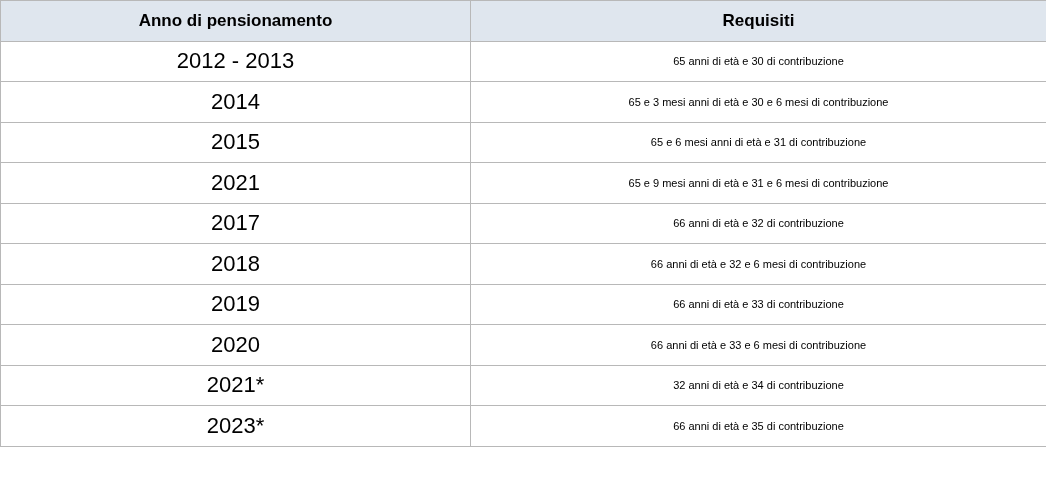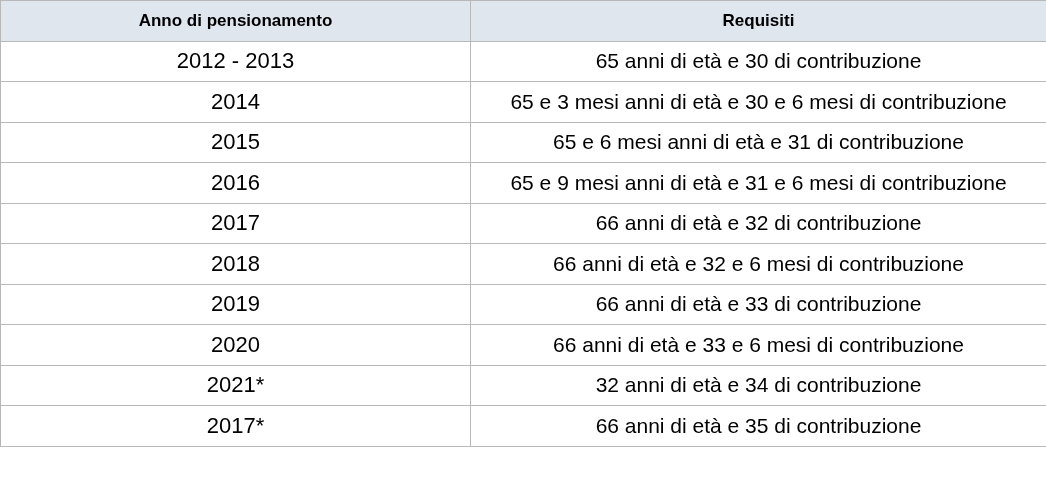"65 anni di età e" table.req-table td.cell-req { font-size: 21px -> 11px }
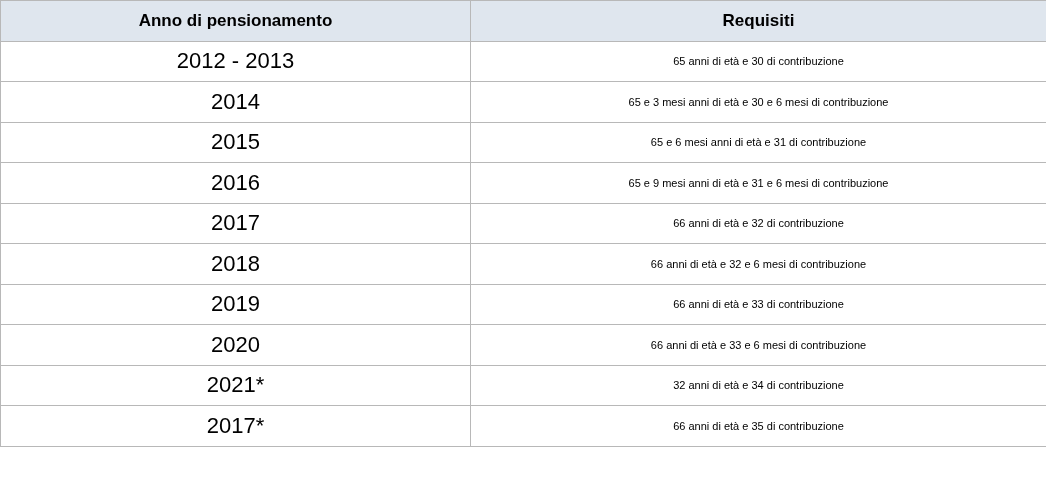"2016" td.cell-year { text: 2016 -> 2021 }
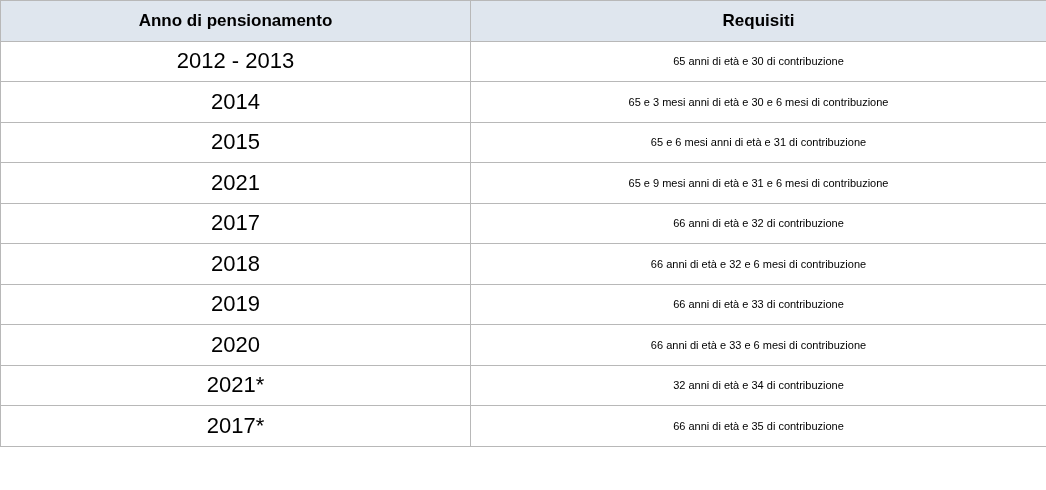"2017*" td.cell-year { text: 2017 -> 2023 }
